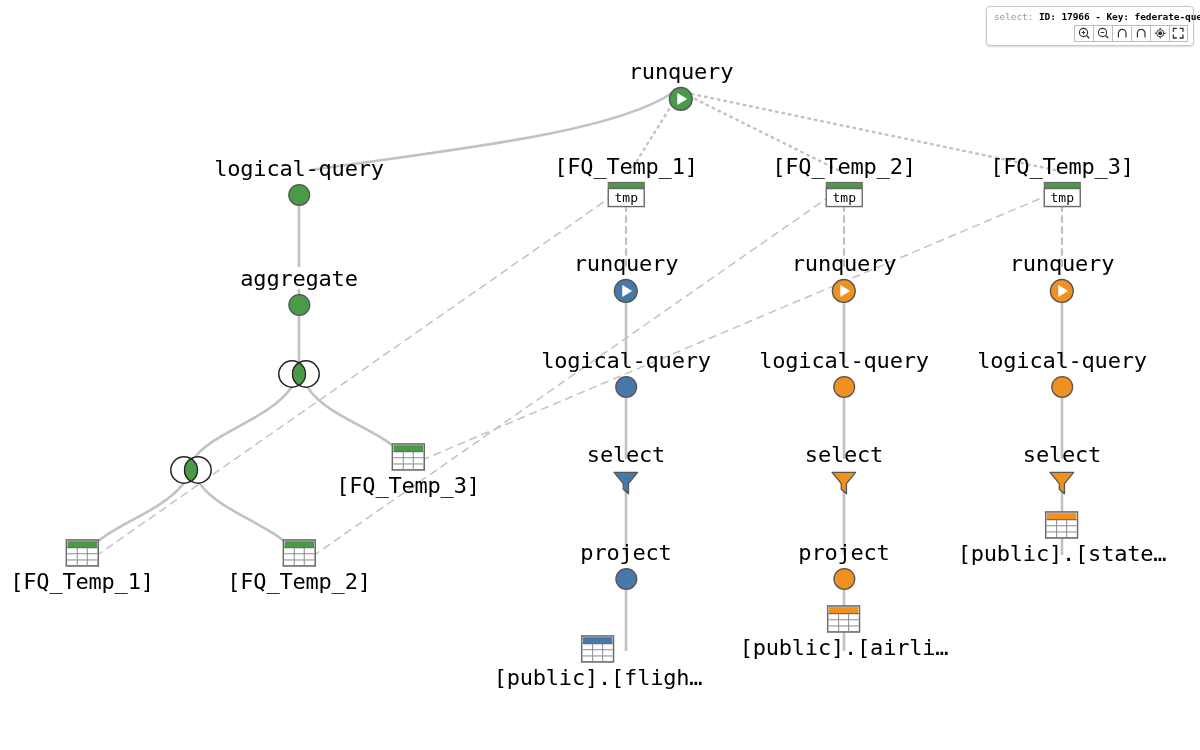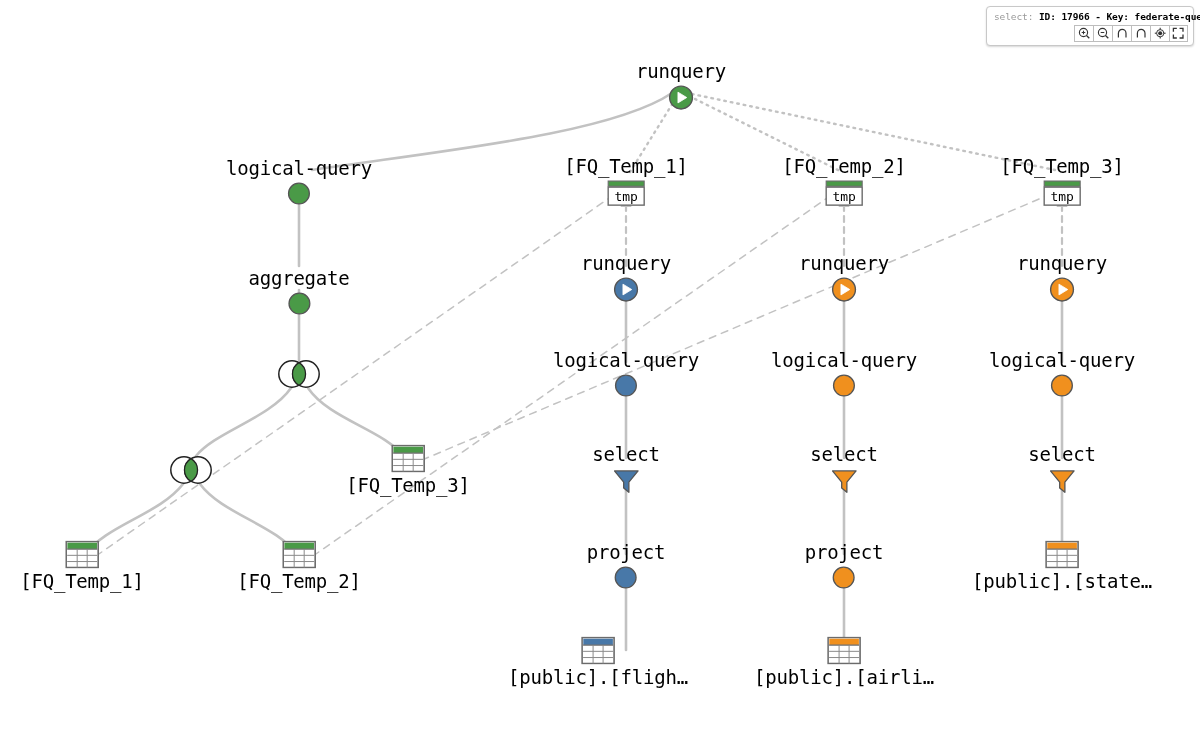"runquery" .node-label { font-size: 19px -> 22px }
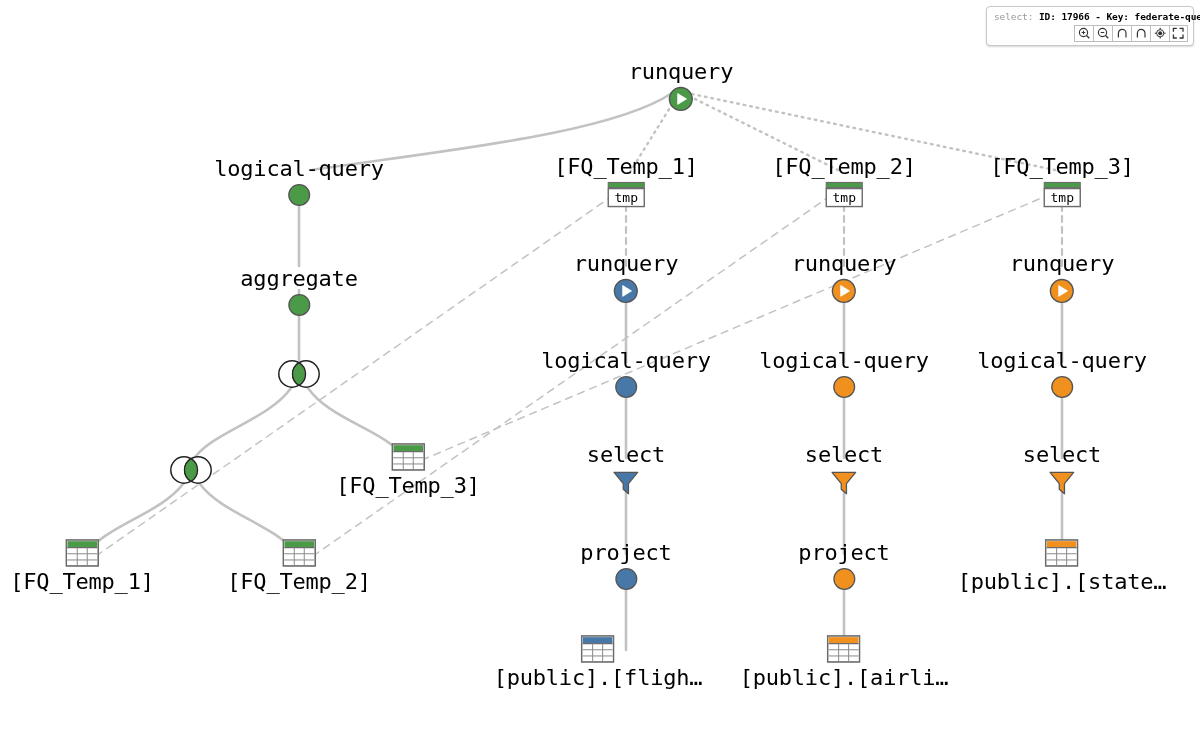"[public].[state…" div.node { top: 566px -> 538px }
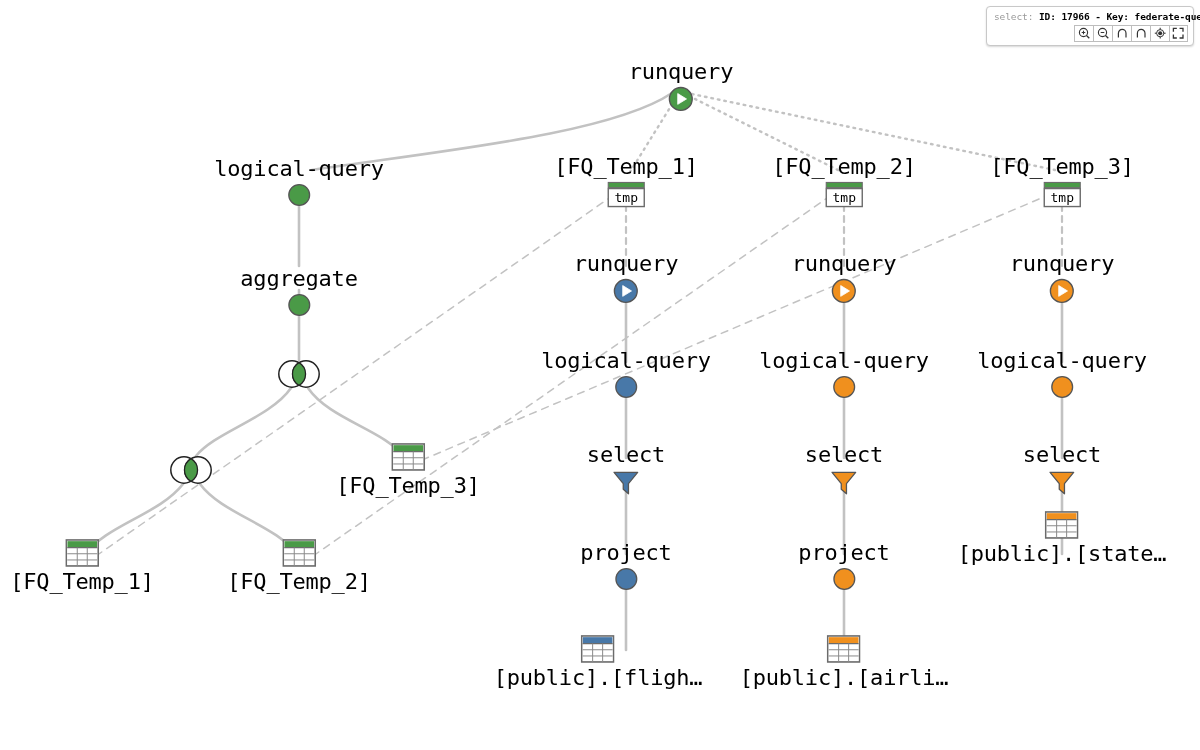"[public].[airli…" div.node { top: 662px -> 632px }
